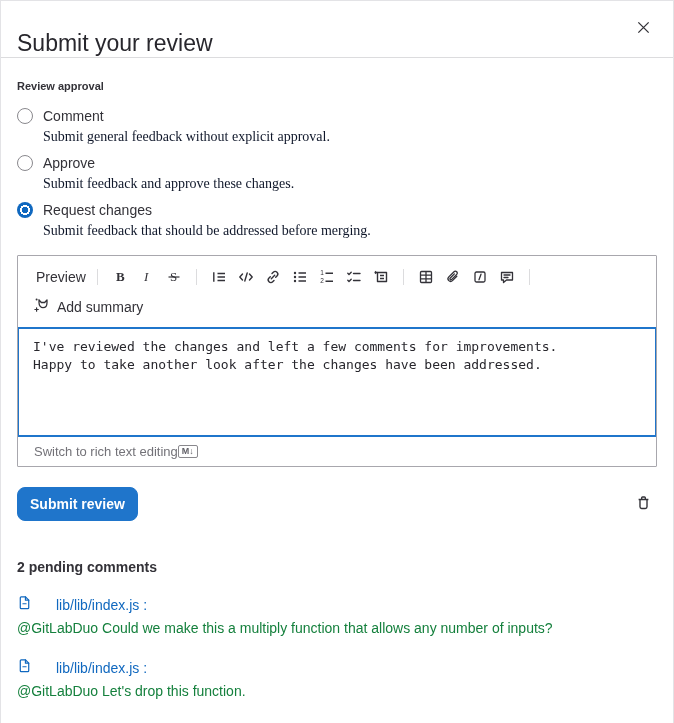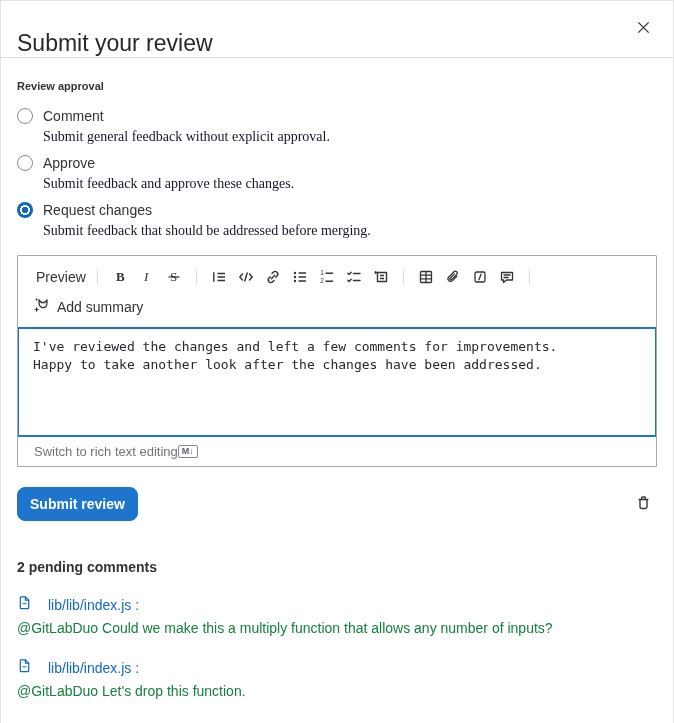"lib/lib/index.js :" .file-row { gap: 16px -> 24px }
